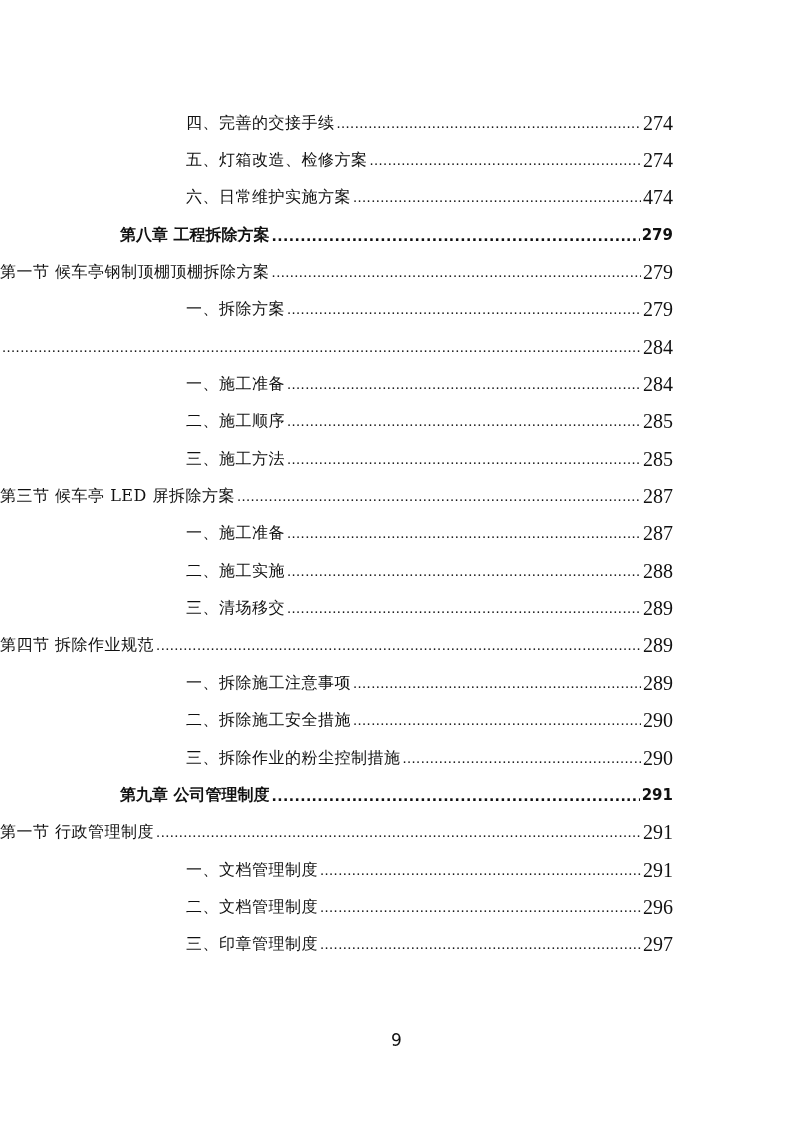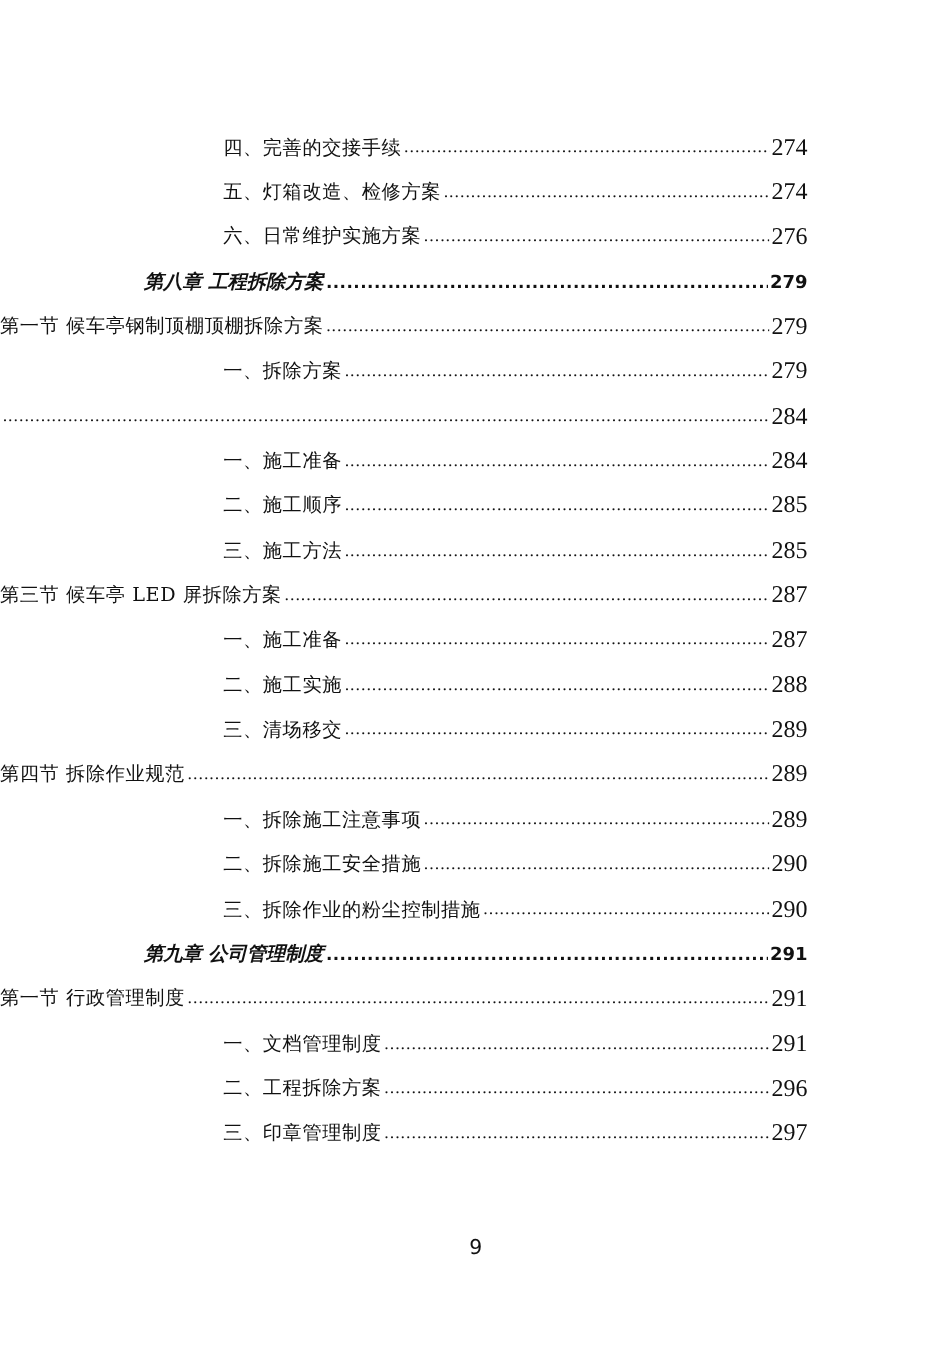"276" span.toc-page { text: 276 -> 474 }
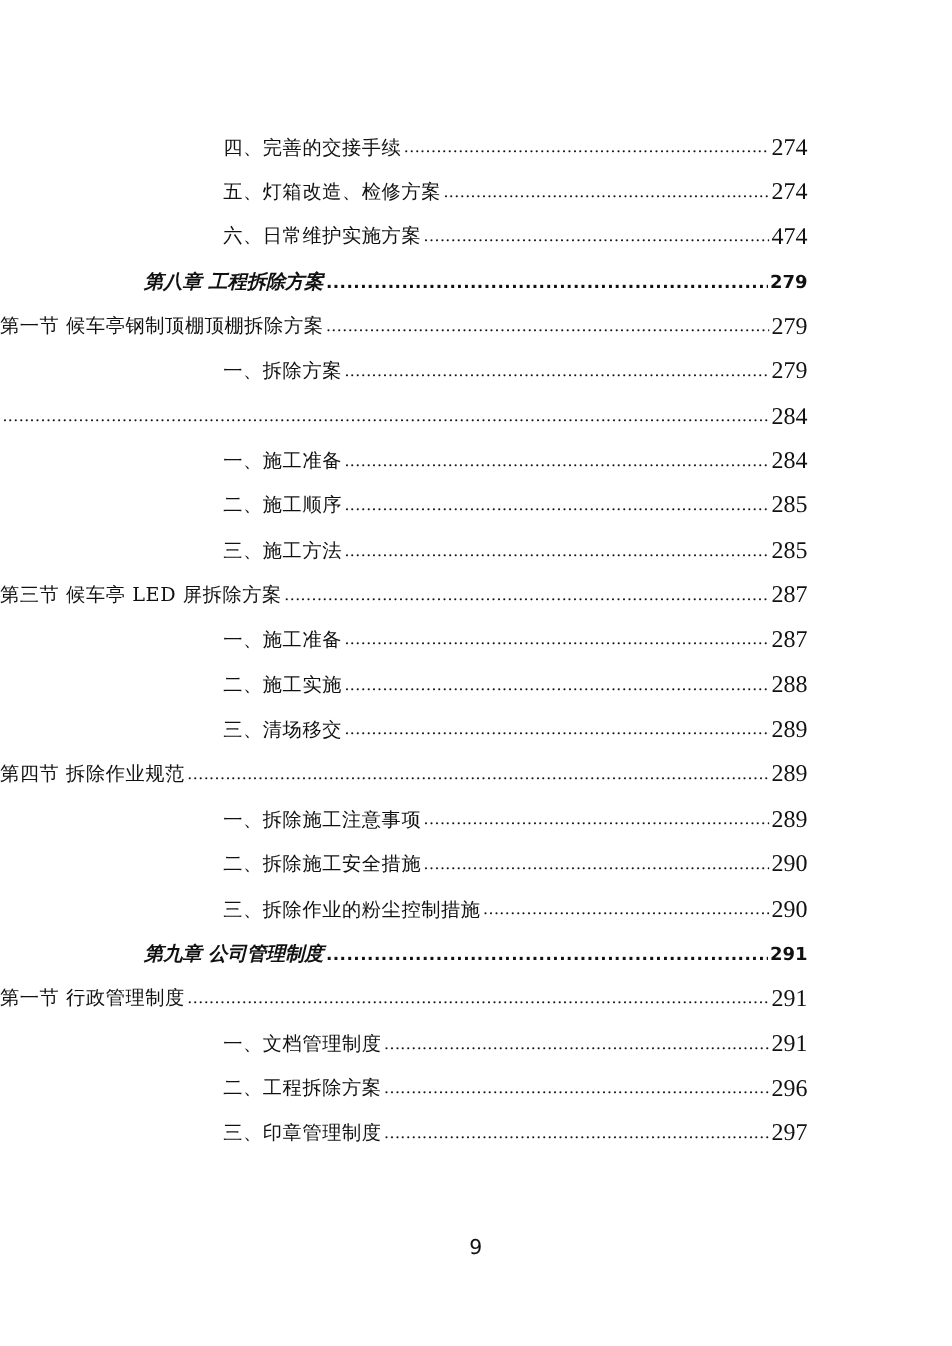"第八章 工程拆除方案" .toc-row.level-1 .toc-title { font-style: italic -> none }
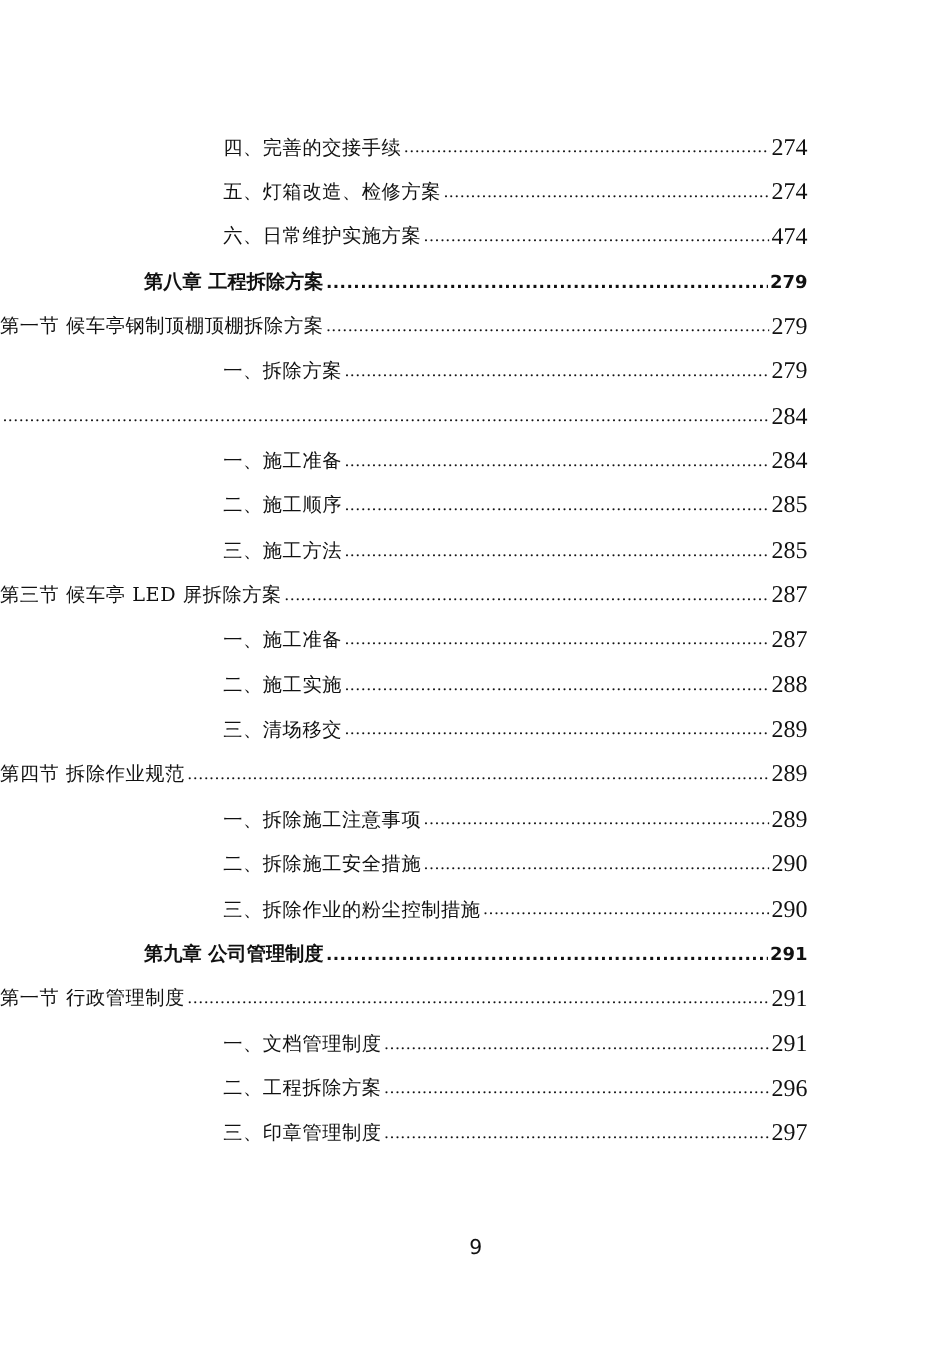"二、工程拆除方案" span.toc-title { text: 工程拆除方案 -> 文档管理制度 }
